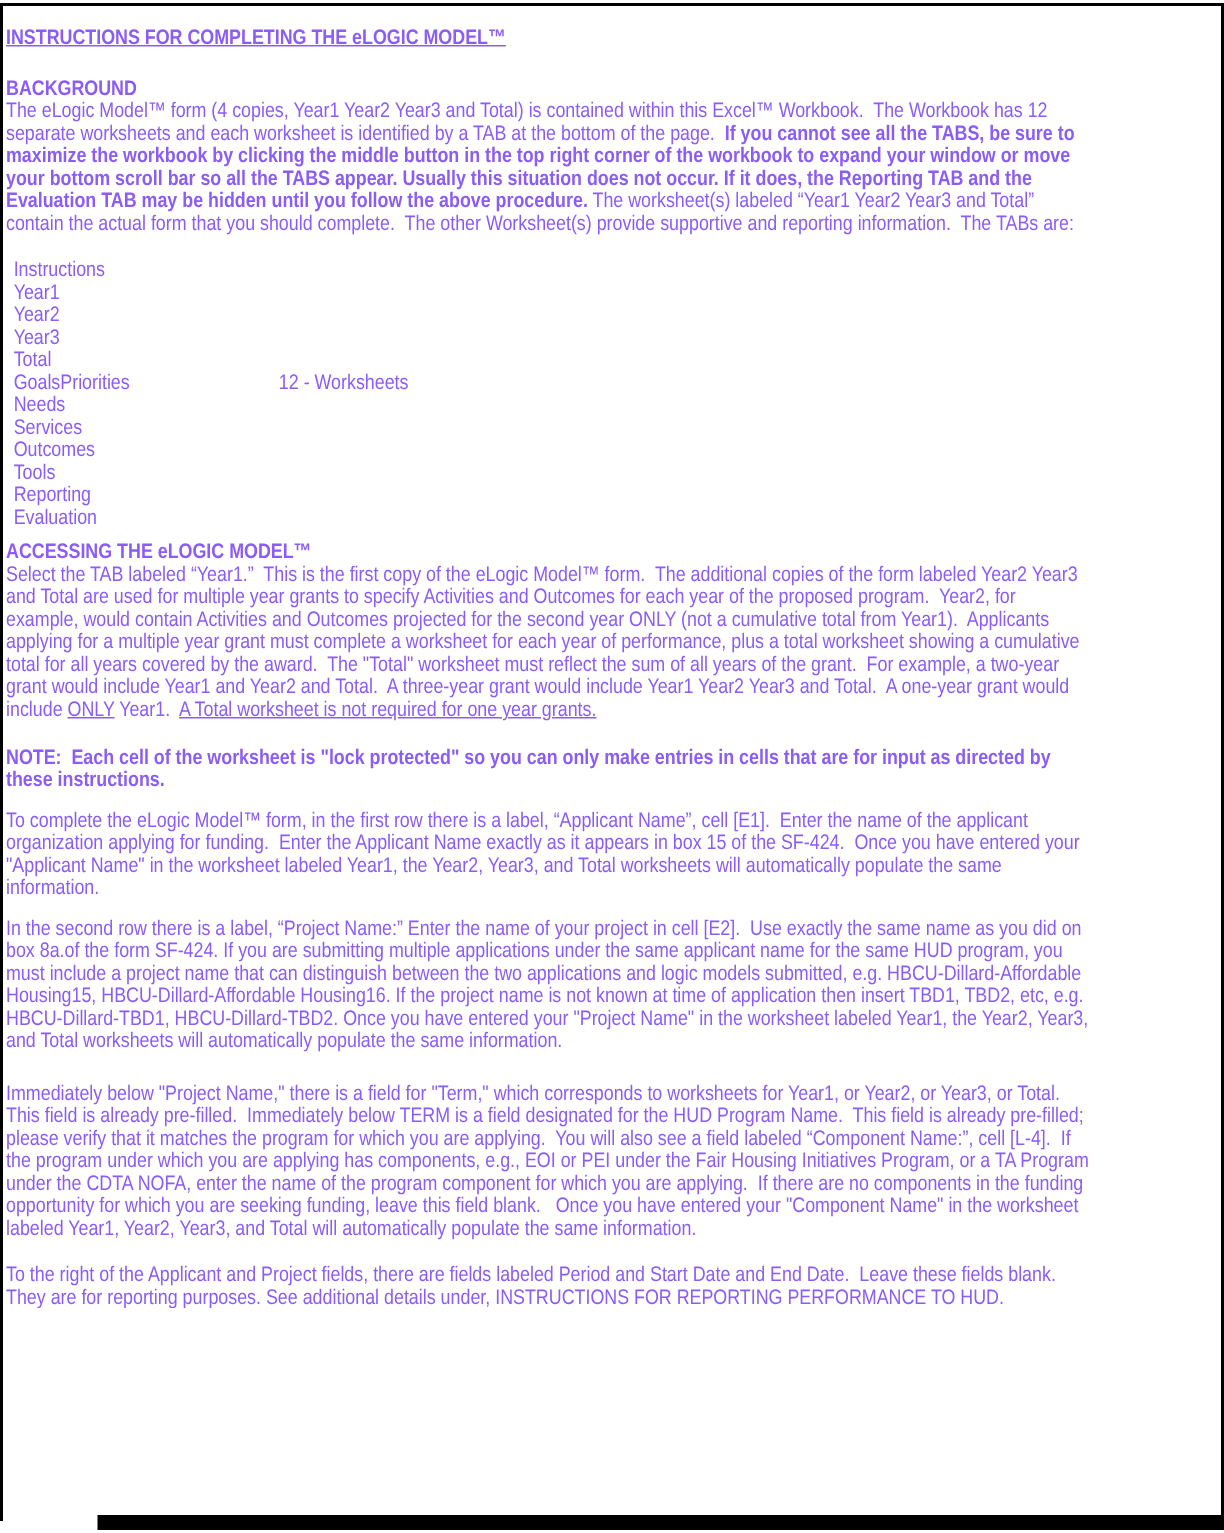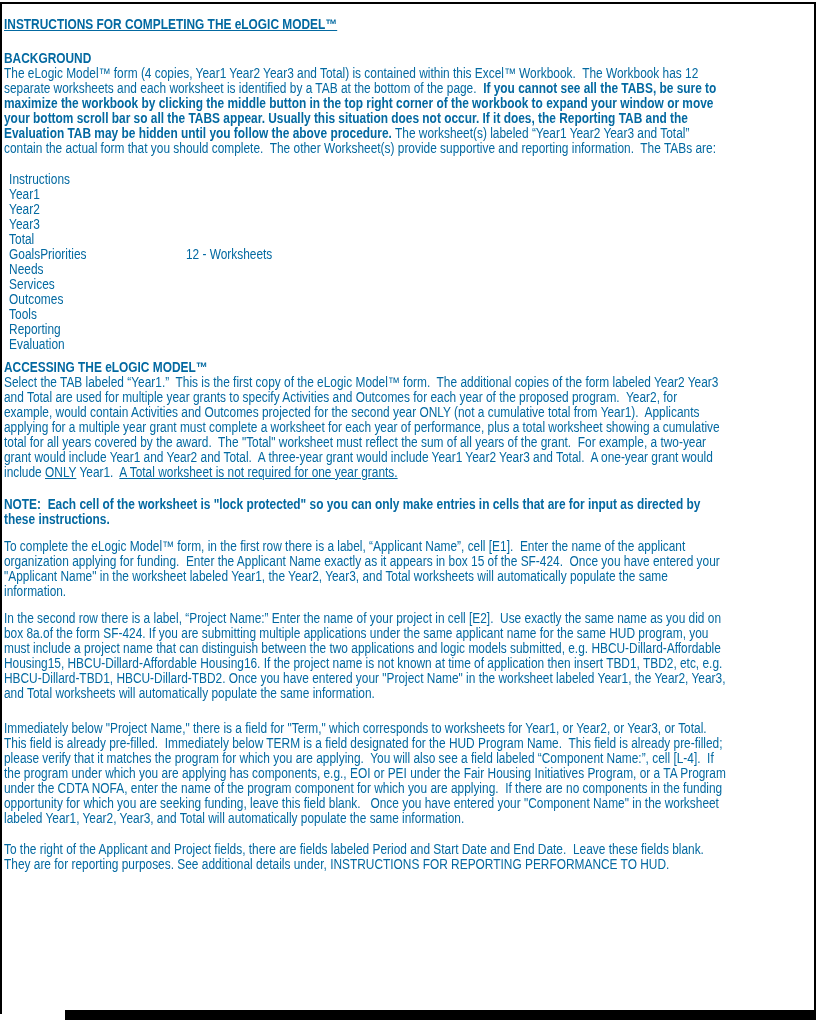"INSTRUCTIONS FOR COMPLETING THE eLOGIC" .page { color: #0369a1 -> #8b5cf6 }
